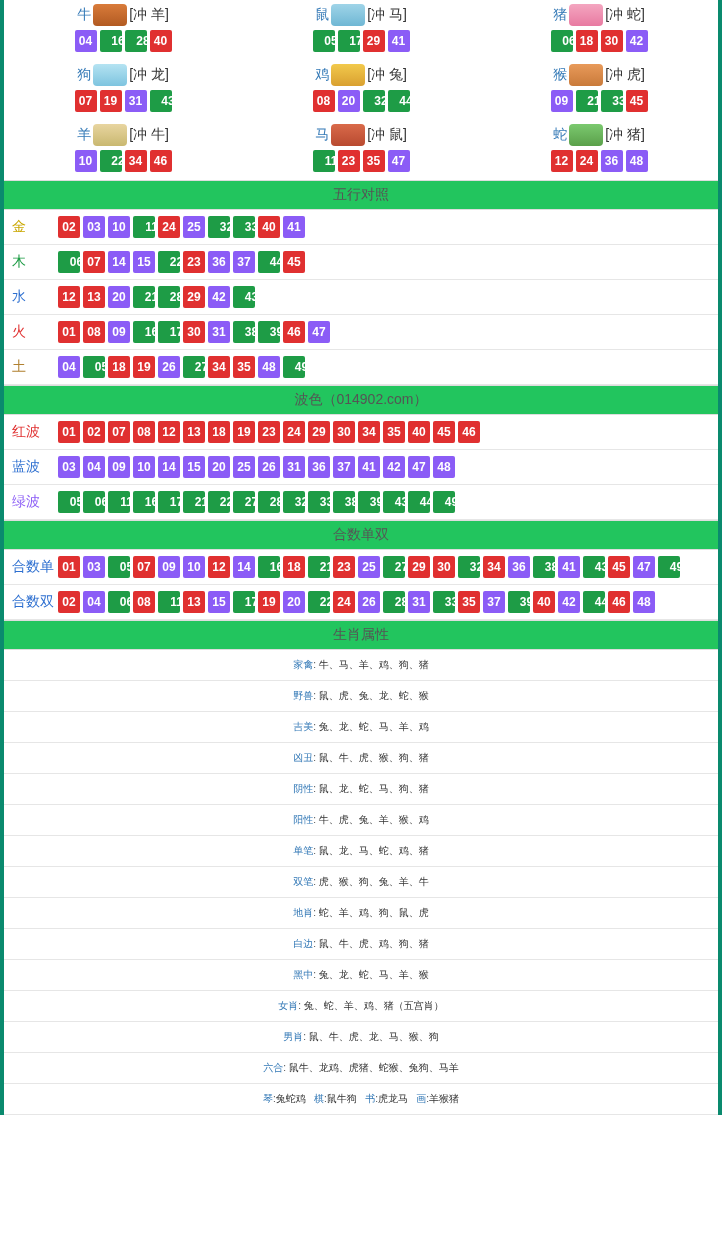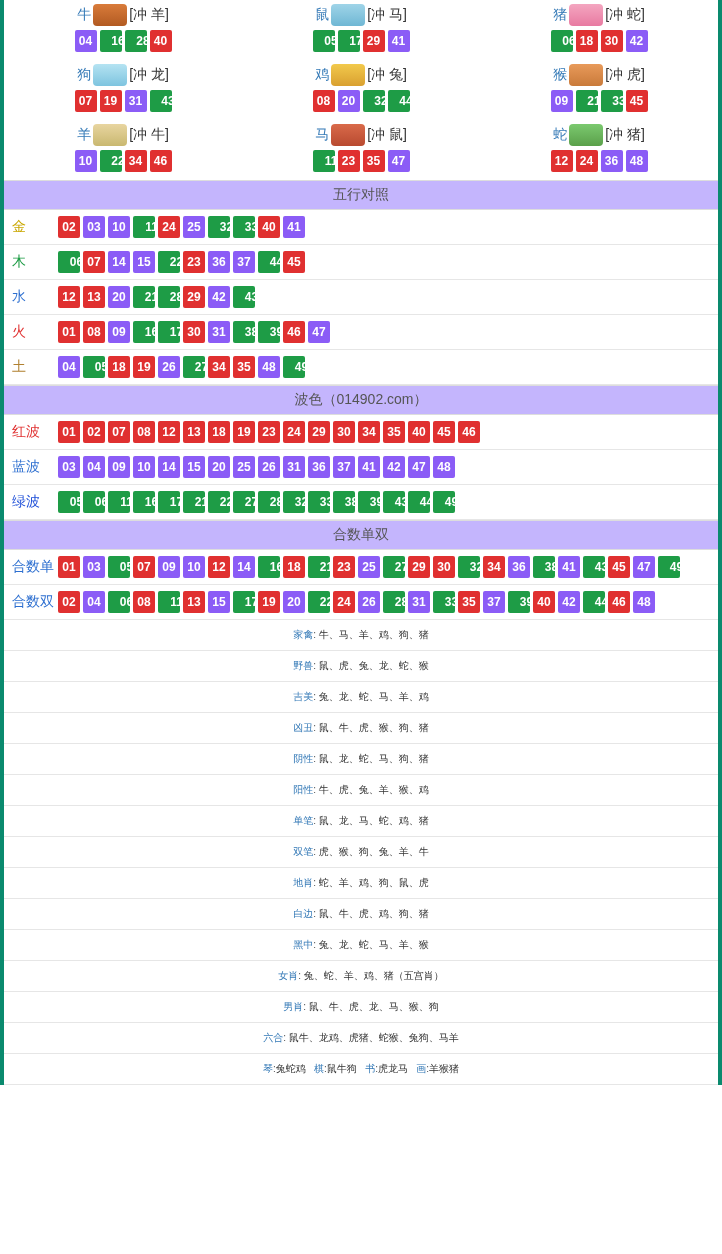"五行对照" .section-header { background: #c4b5fd -> #22c55e }
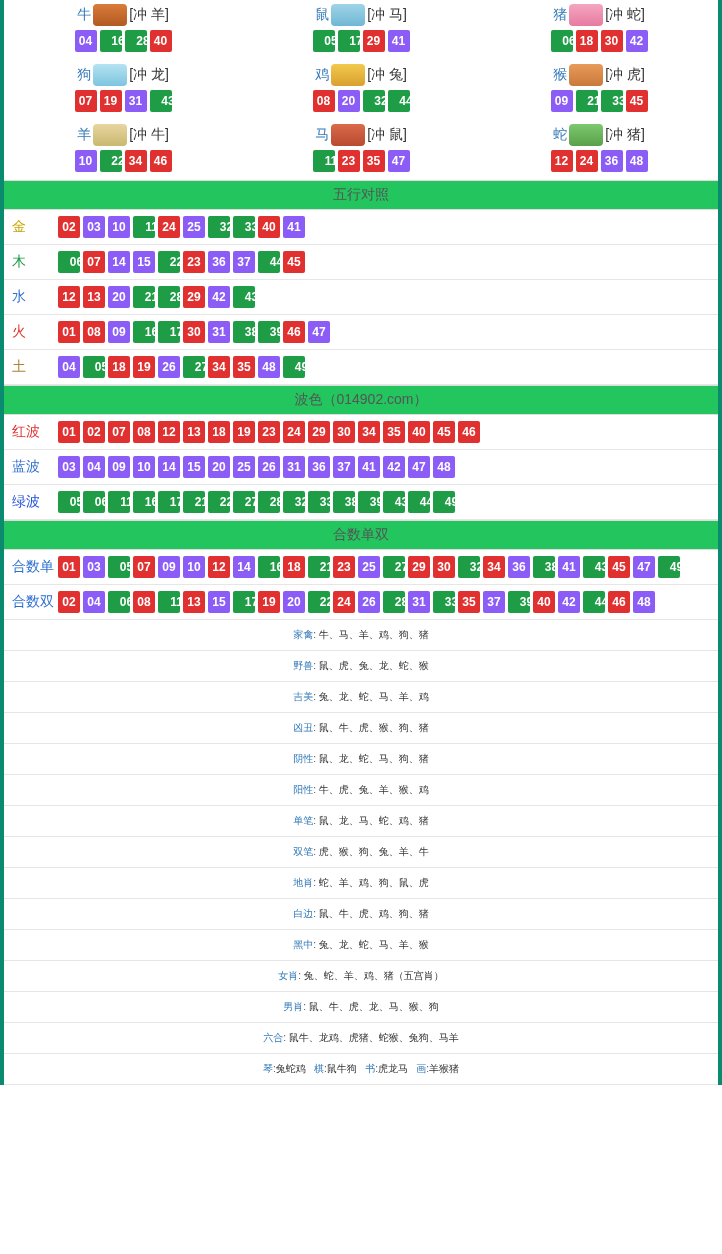"绿波" .row-label.green { color: #1d4ed8 -> #8b5cf6 }
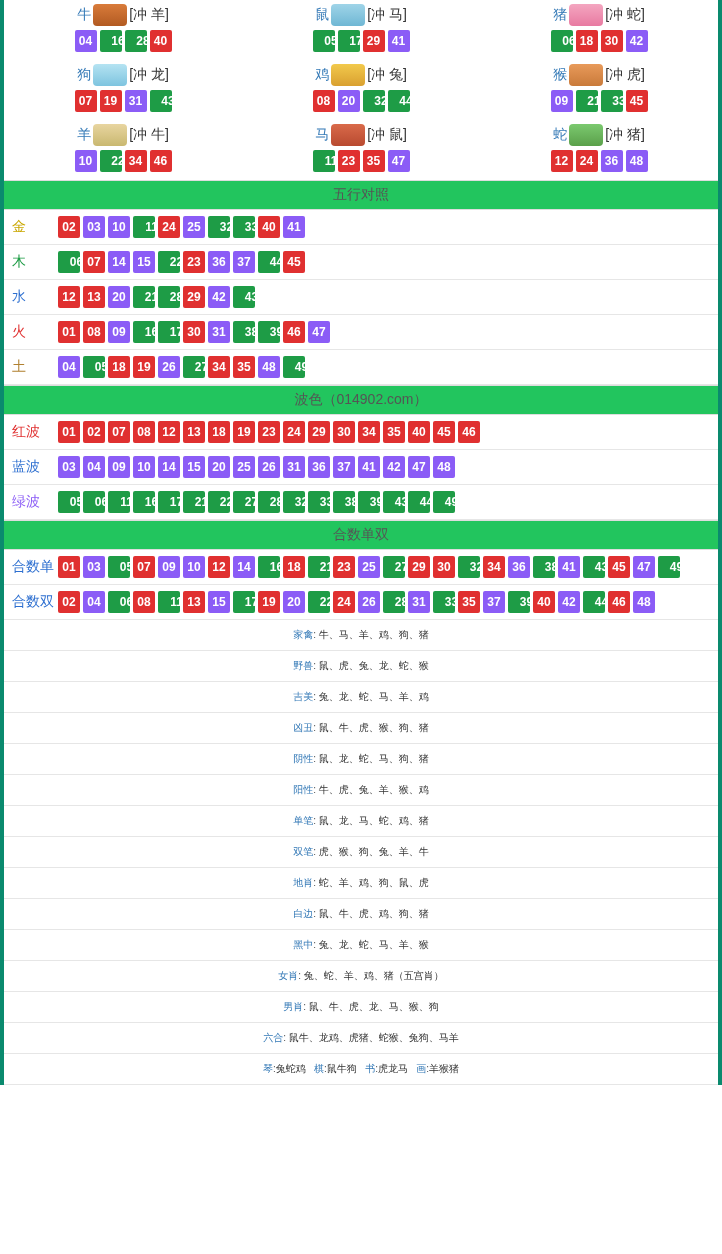"生肖属性" div.section-header { html: none -> <div>生肖属性</div> }
